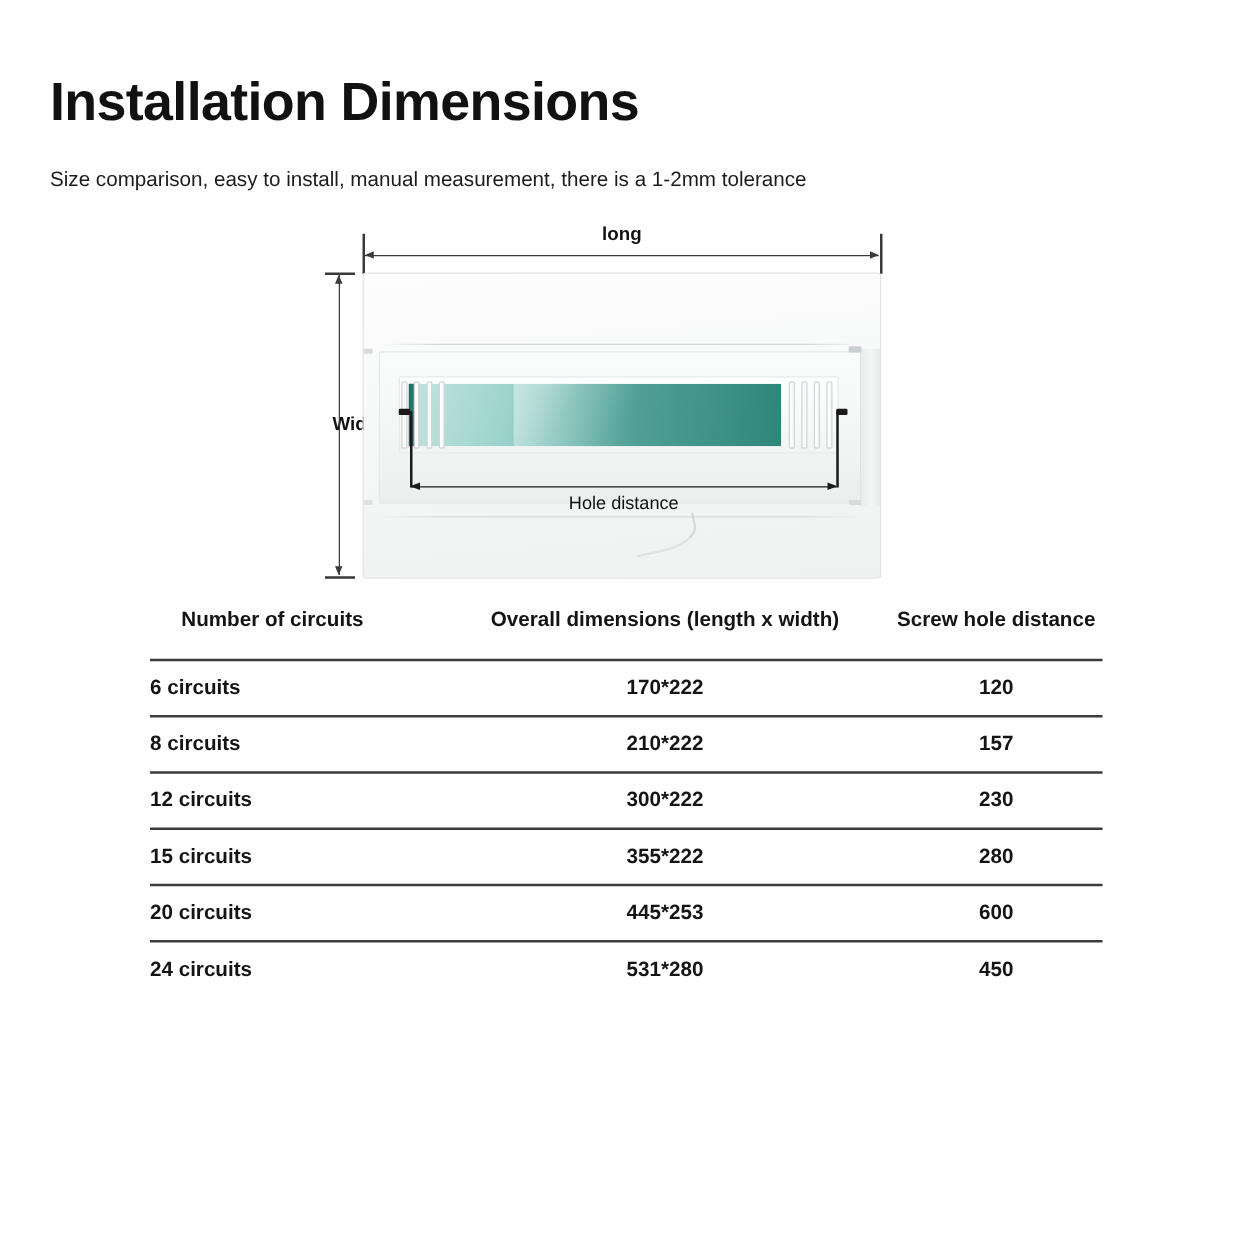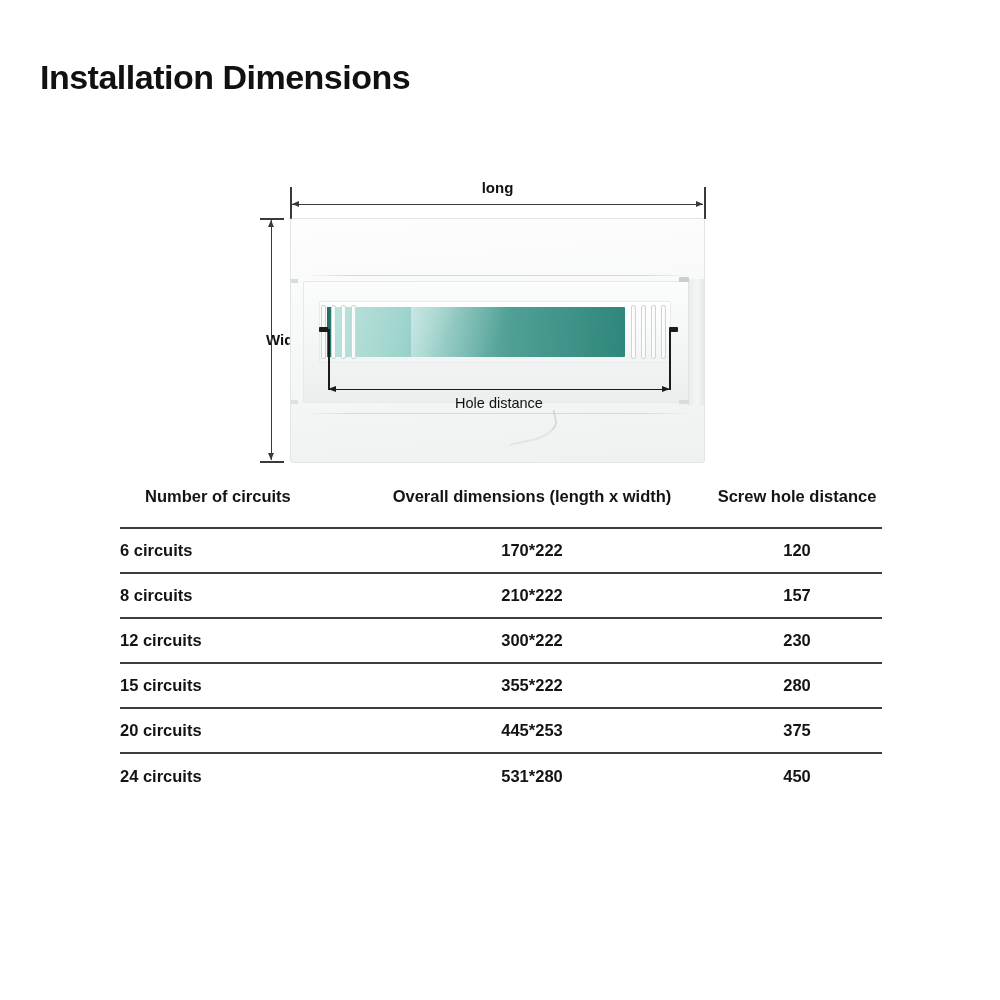"Installation Dimensions" .page-title { font-size: 34px -> 43px }
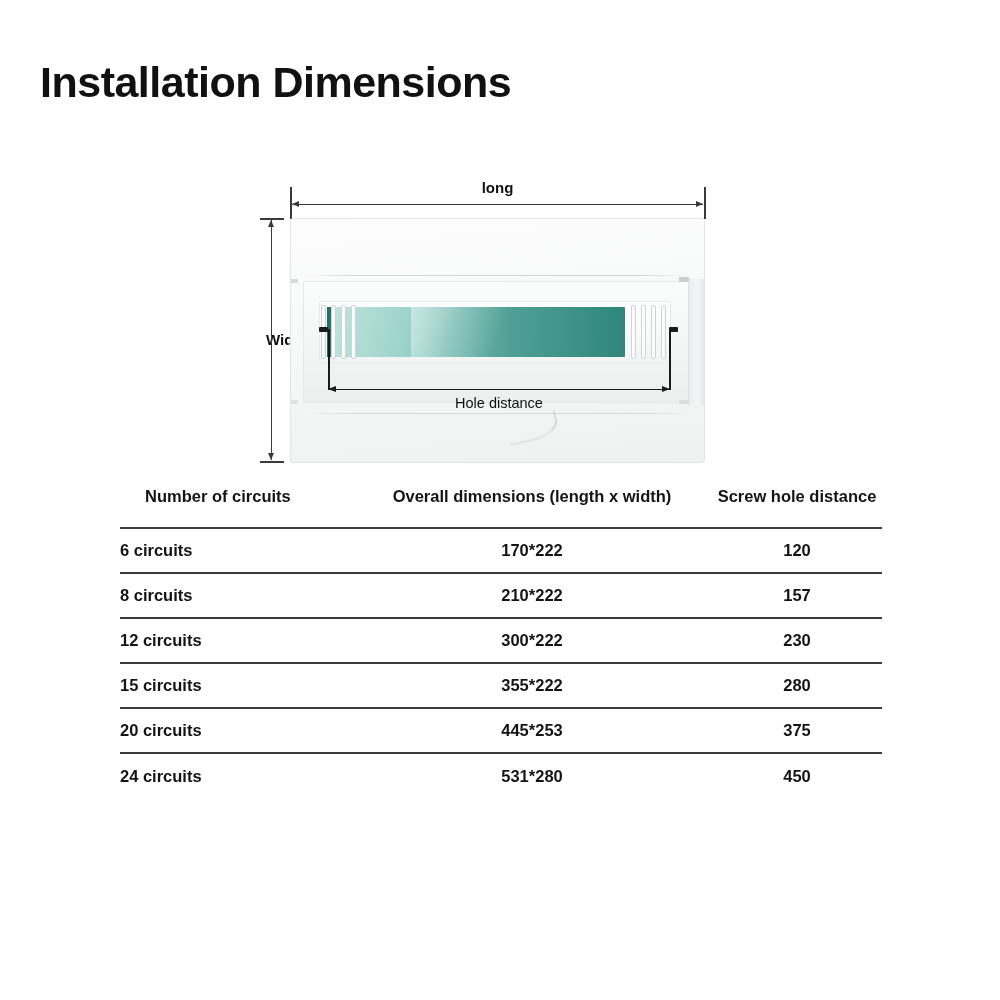"Size comparison, easy to install," div.page-subtitle { html: none -> <div>Size comparison, easy to install, manual measurement, there is a 1-2mm tolerance</div> }
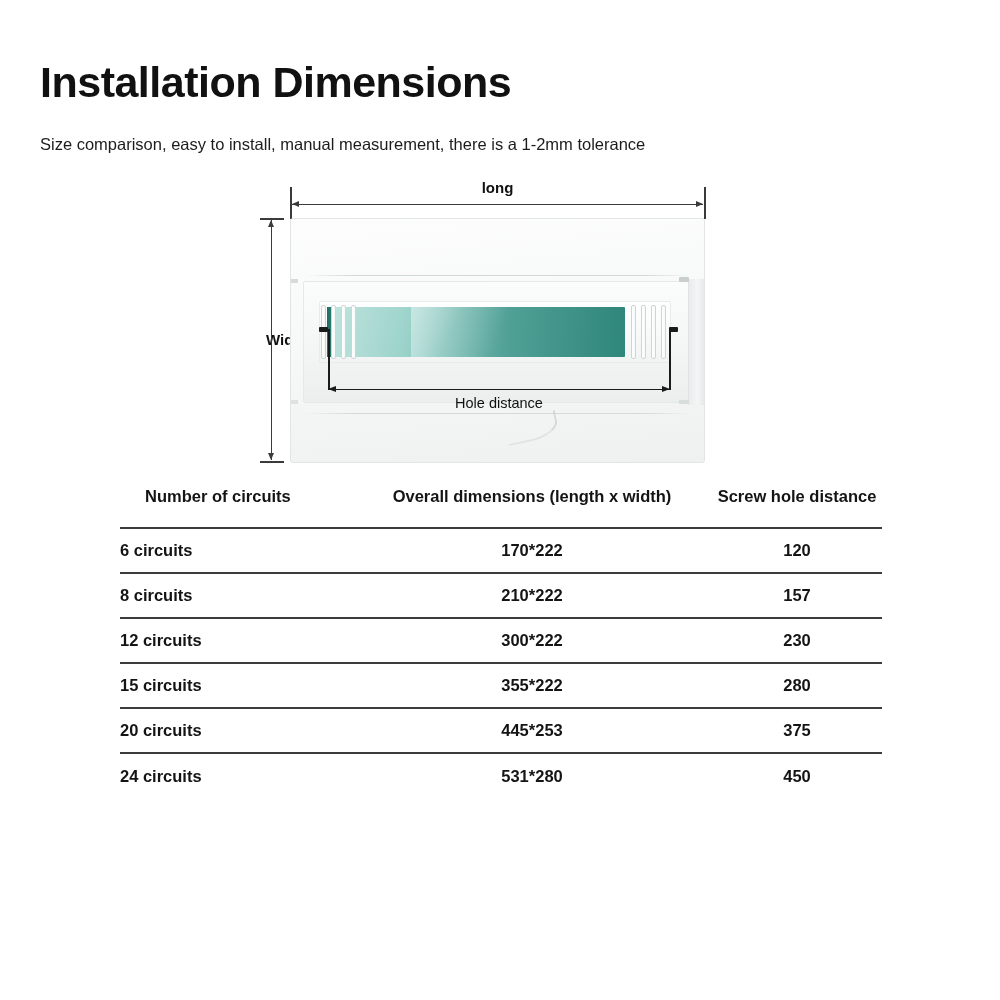"375" td.col-screw { text: 375 -> 600 }
